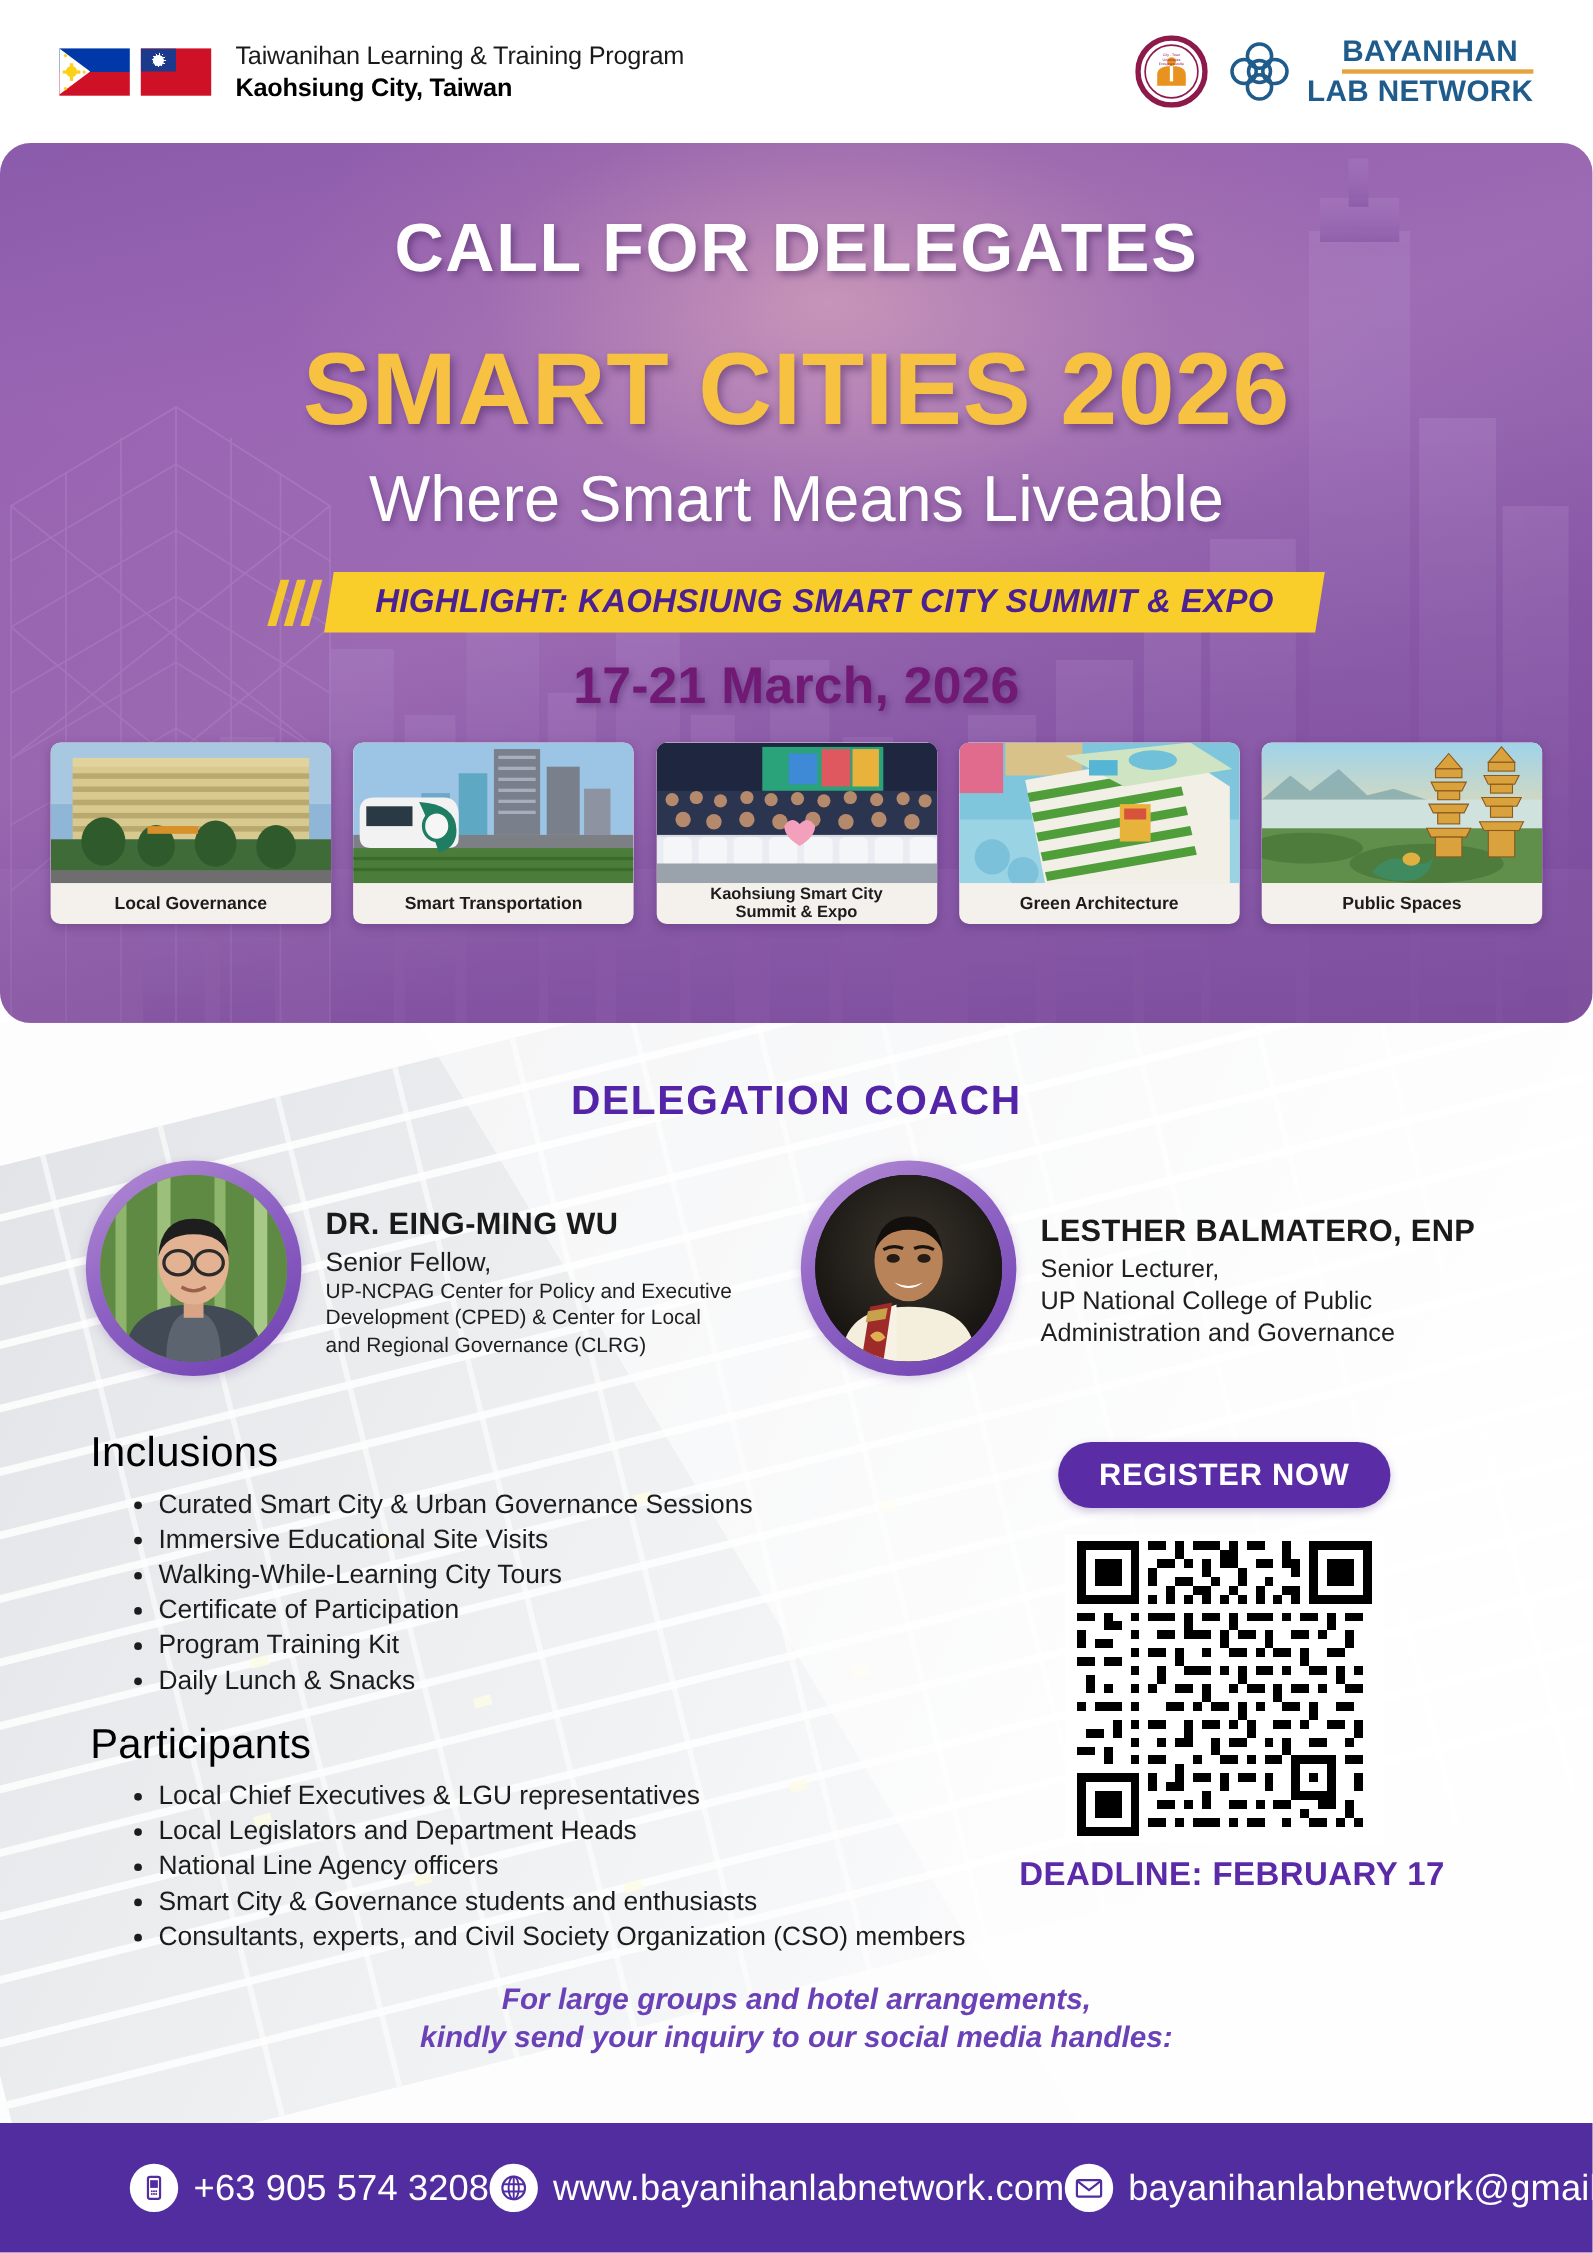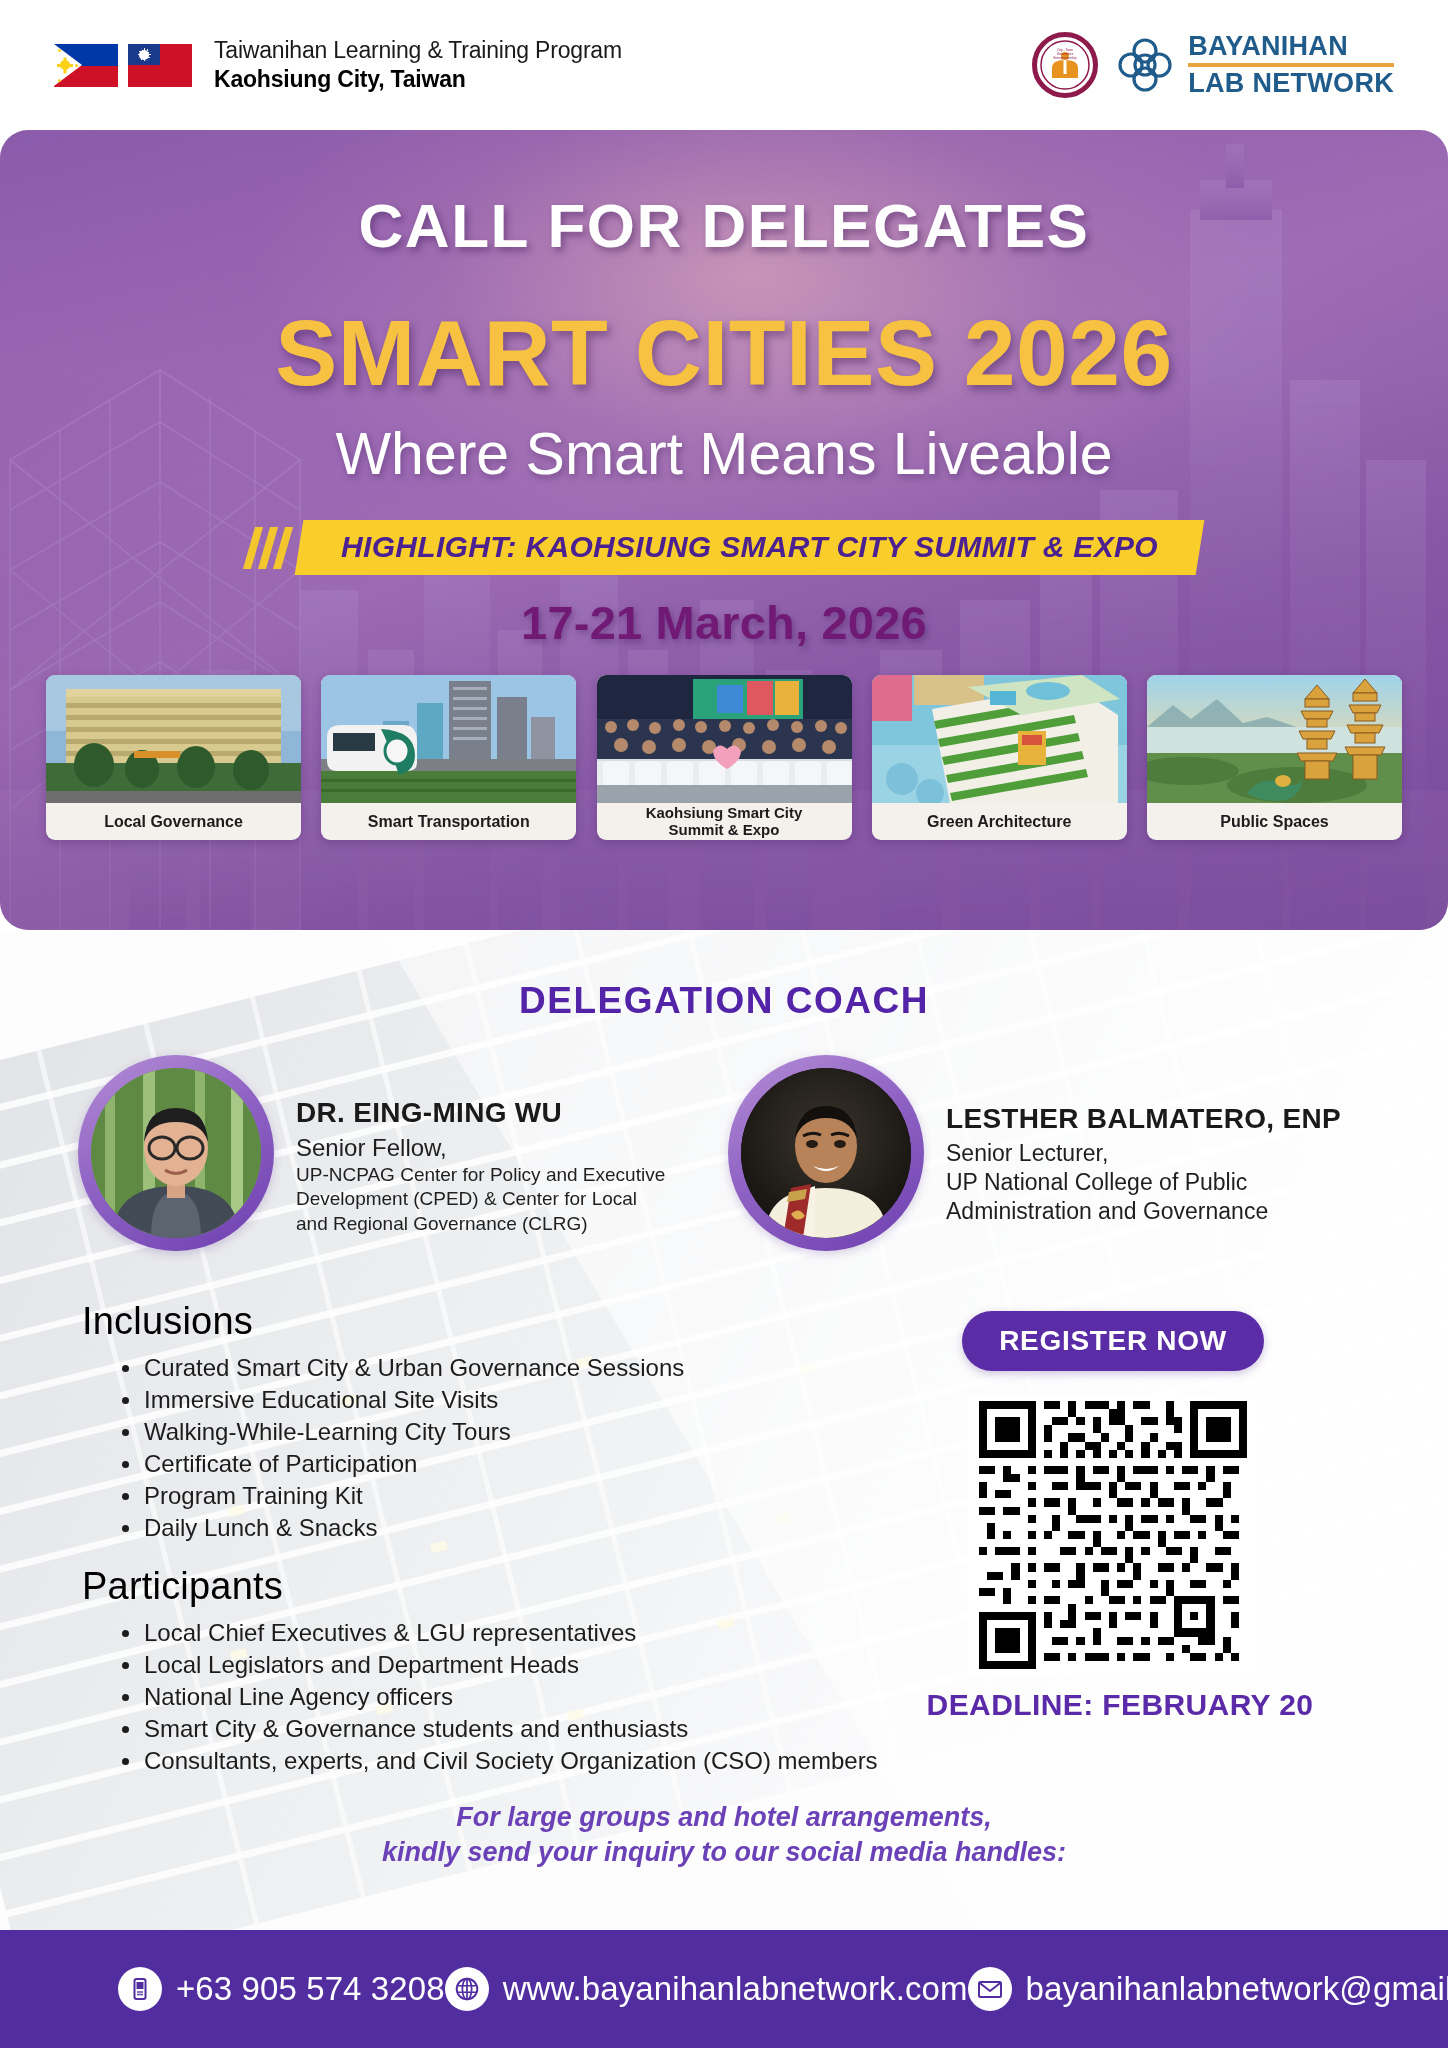"BAYANIHAN" .bln-top { margin-left: none -> 32px }
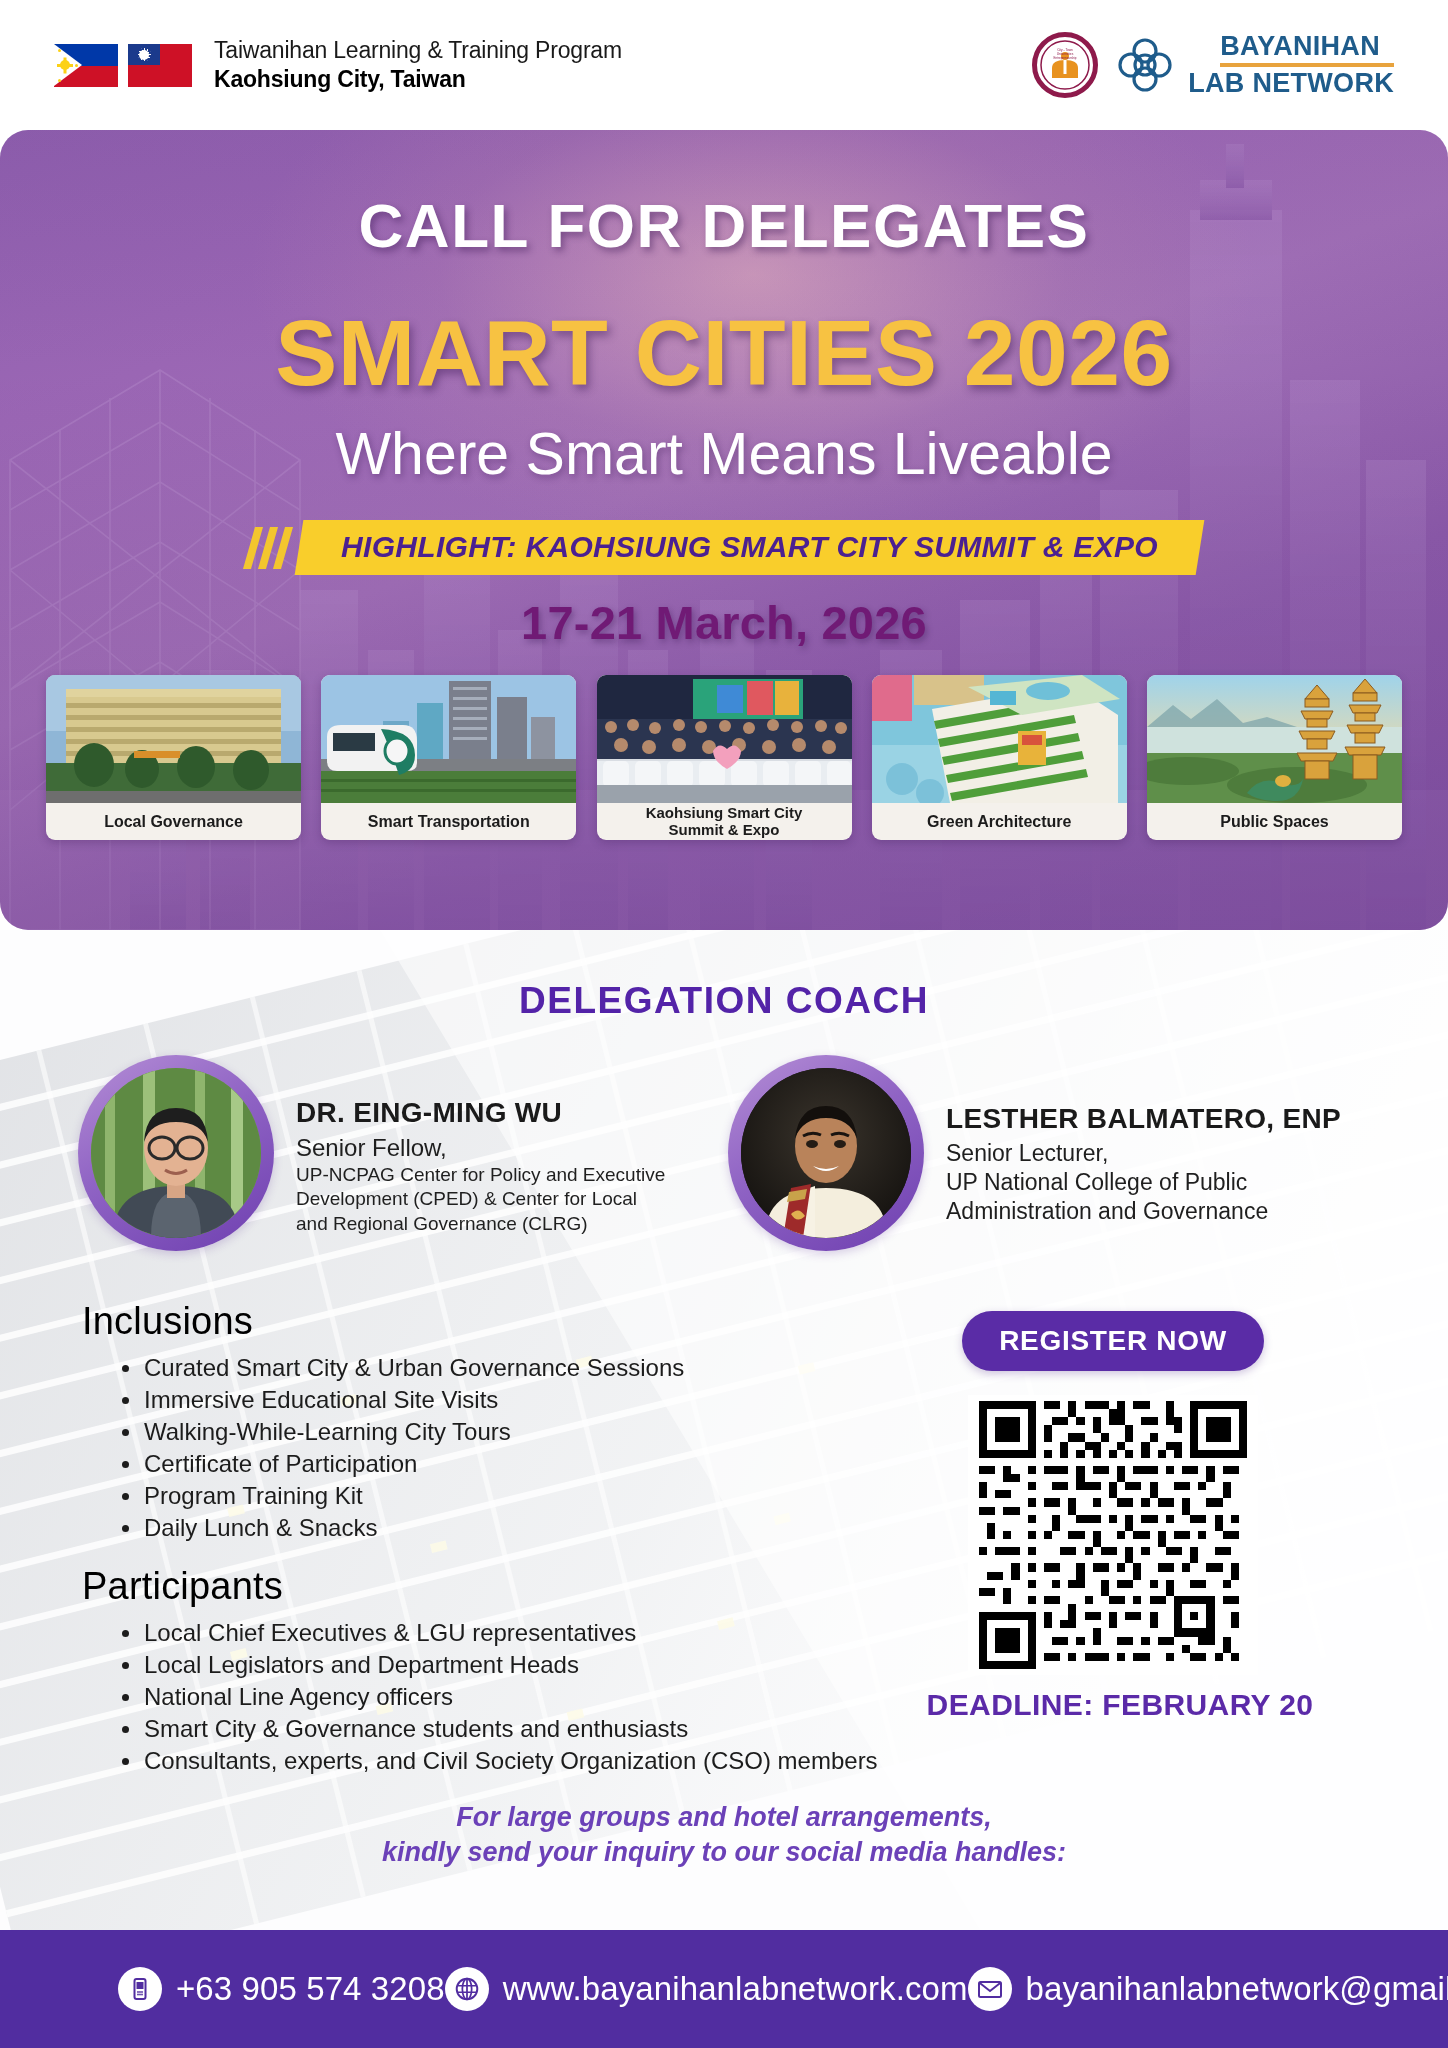"DEADLINE: FEBRUARY 20" div.deadline { text: 20 -> 17 }
